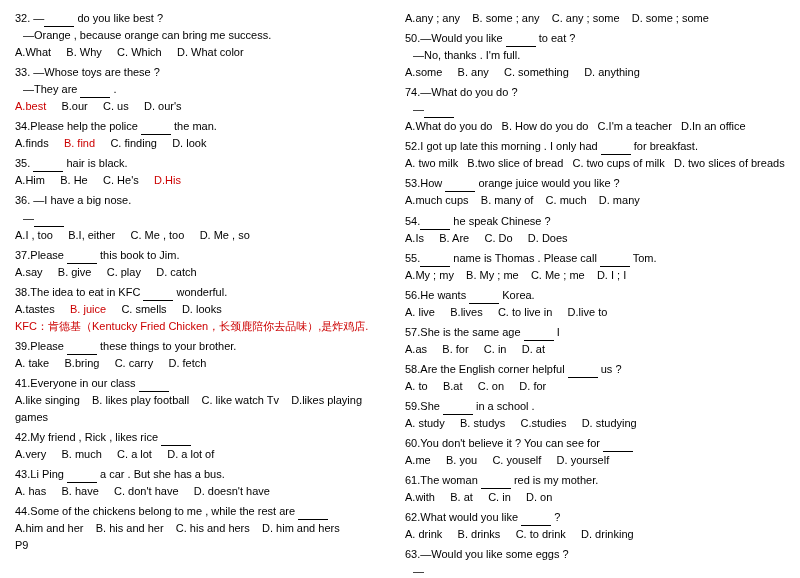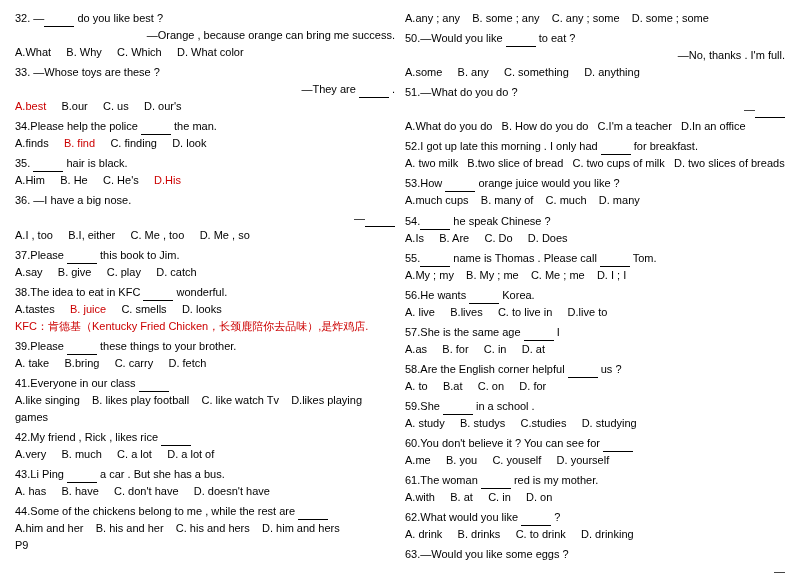"—Orange , because orange can" .indent { text-align: right -> none }
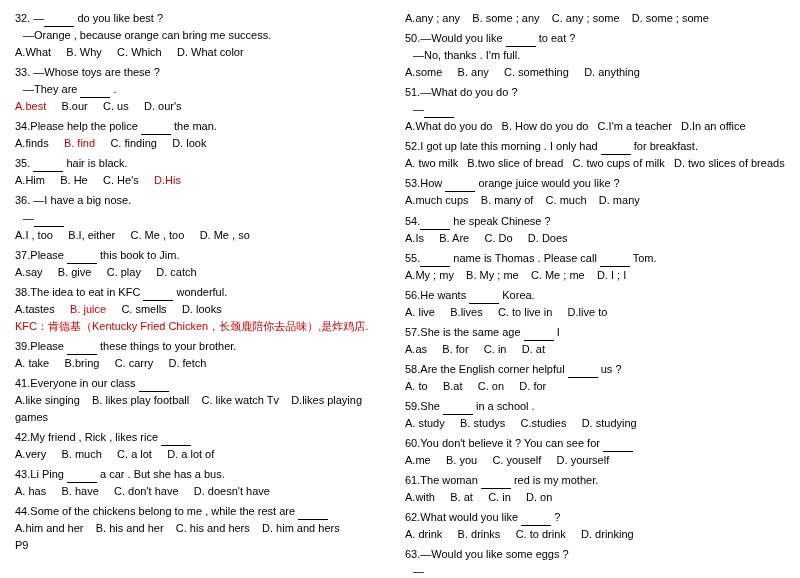"51.—What do you do ?" span.question-line { text: 51 -> 74 }
